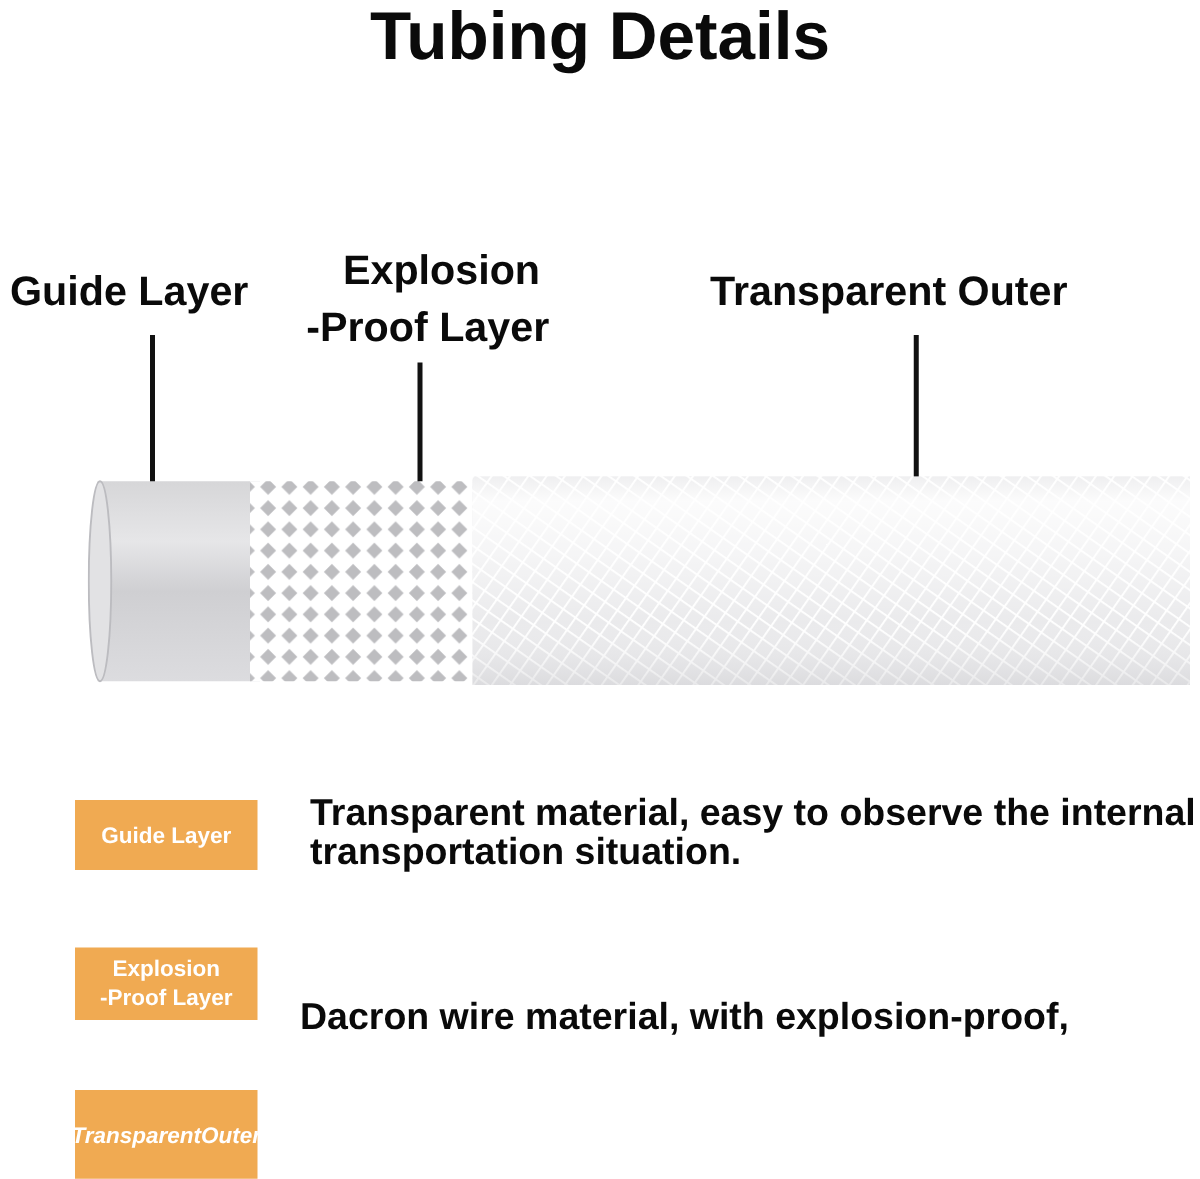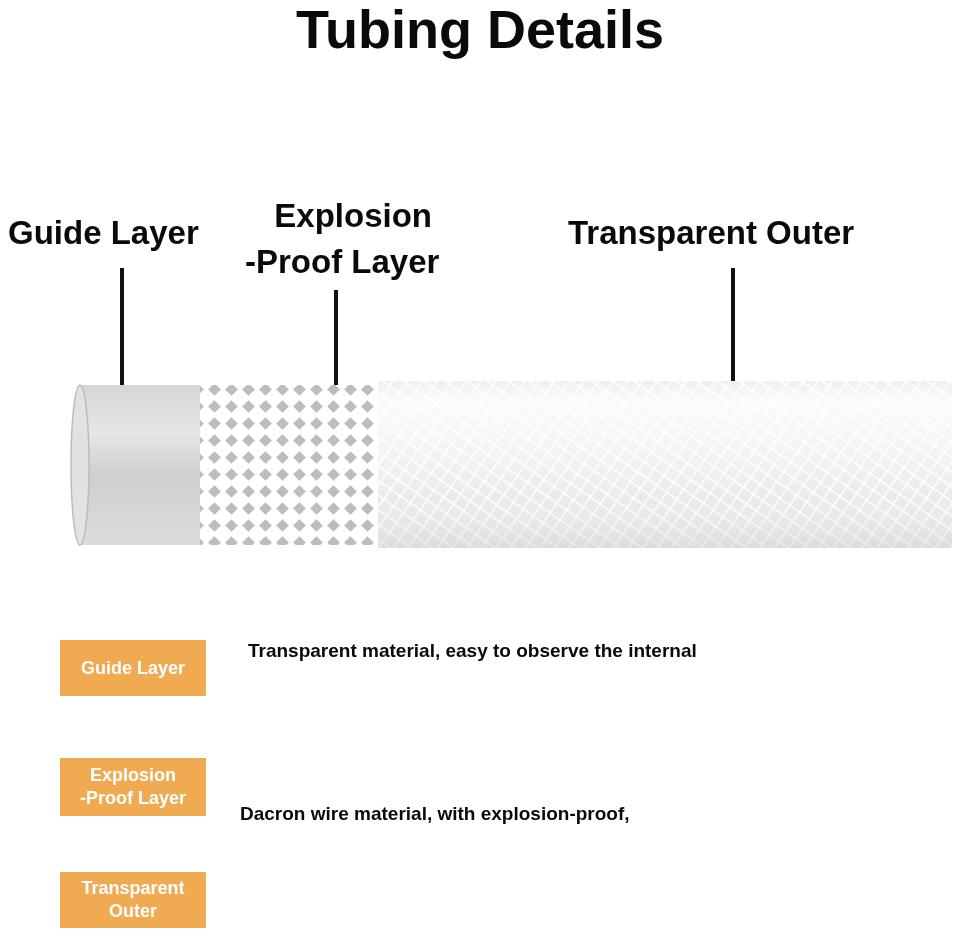"Transparent material, easy to observe" .desc { font-size: 19px -> 30px }
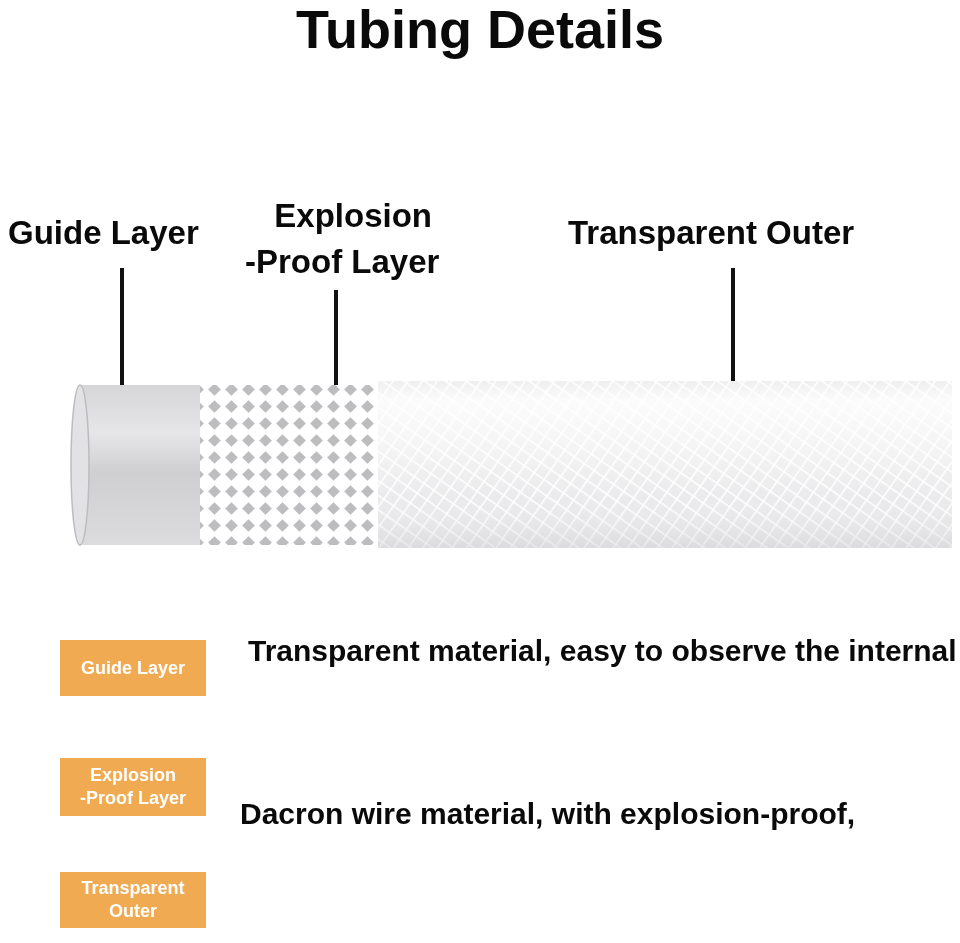"transportation situation." div { html: none -> <div>transportation situation.</div> }
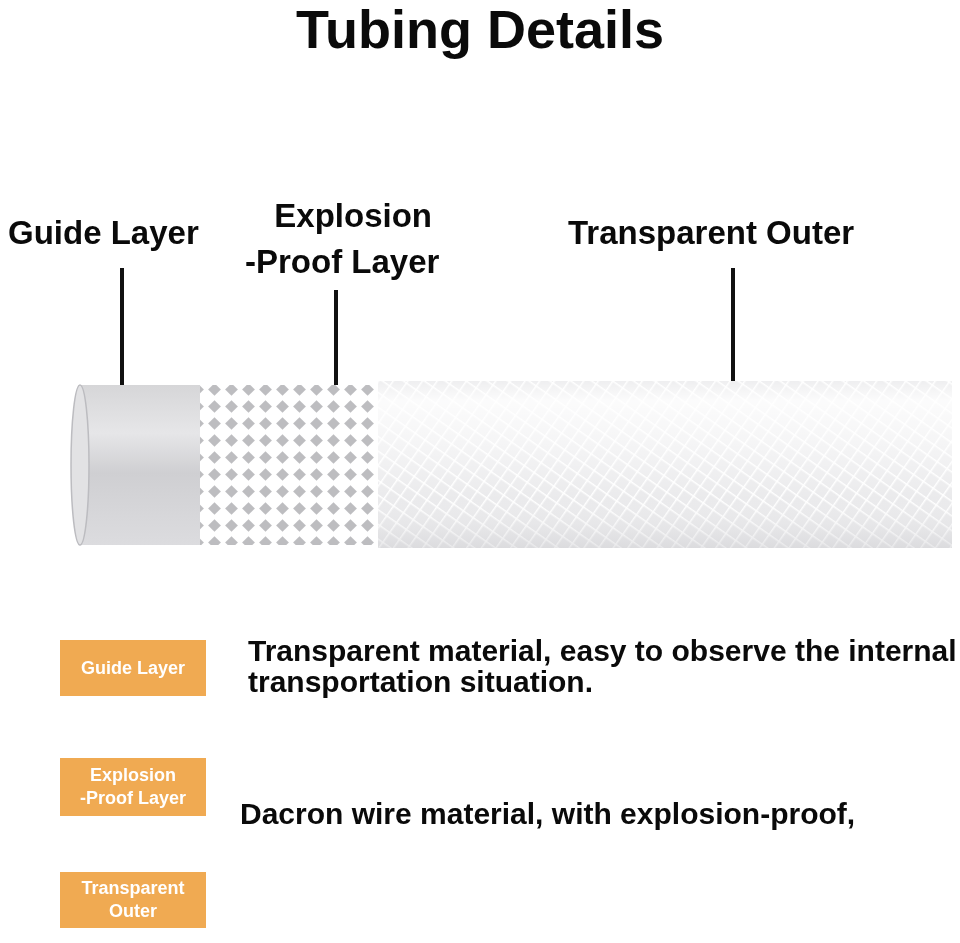"Transparent" div.badge { flex-direction: column -> row; font-style: none -> italic; height: 56px -> 72px }
